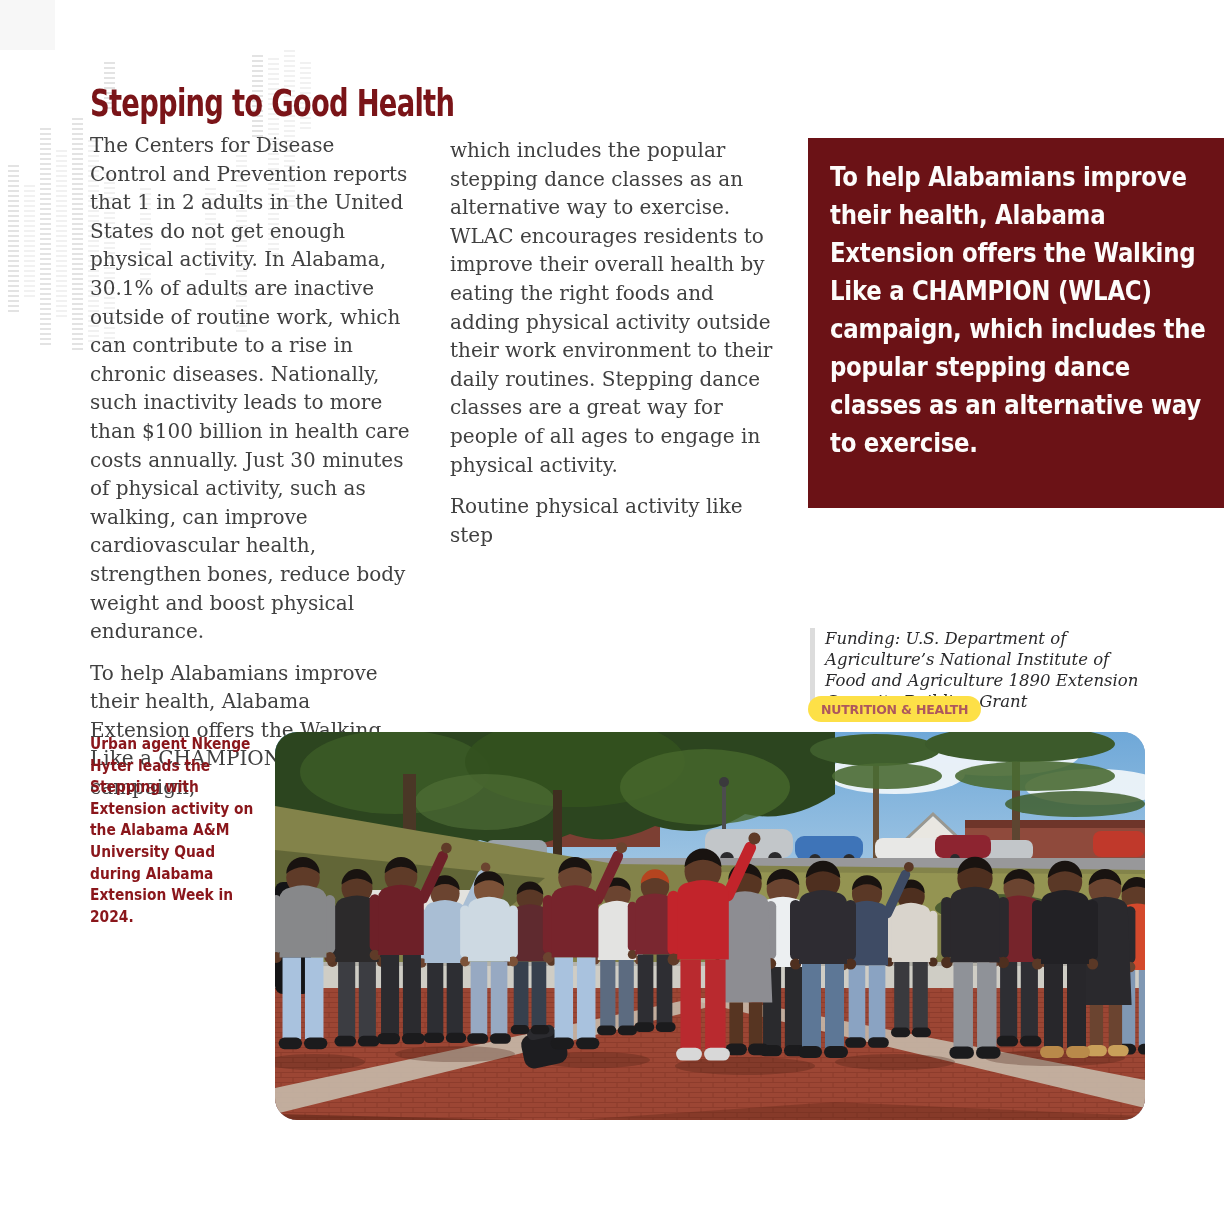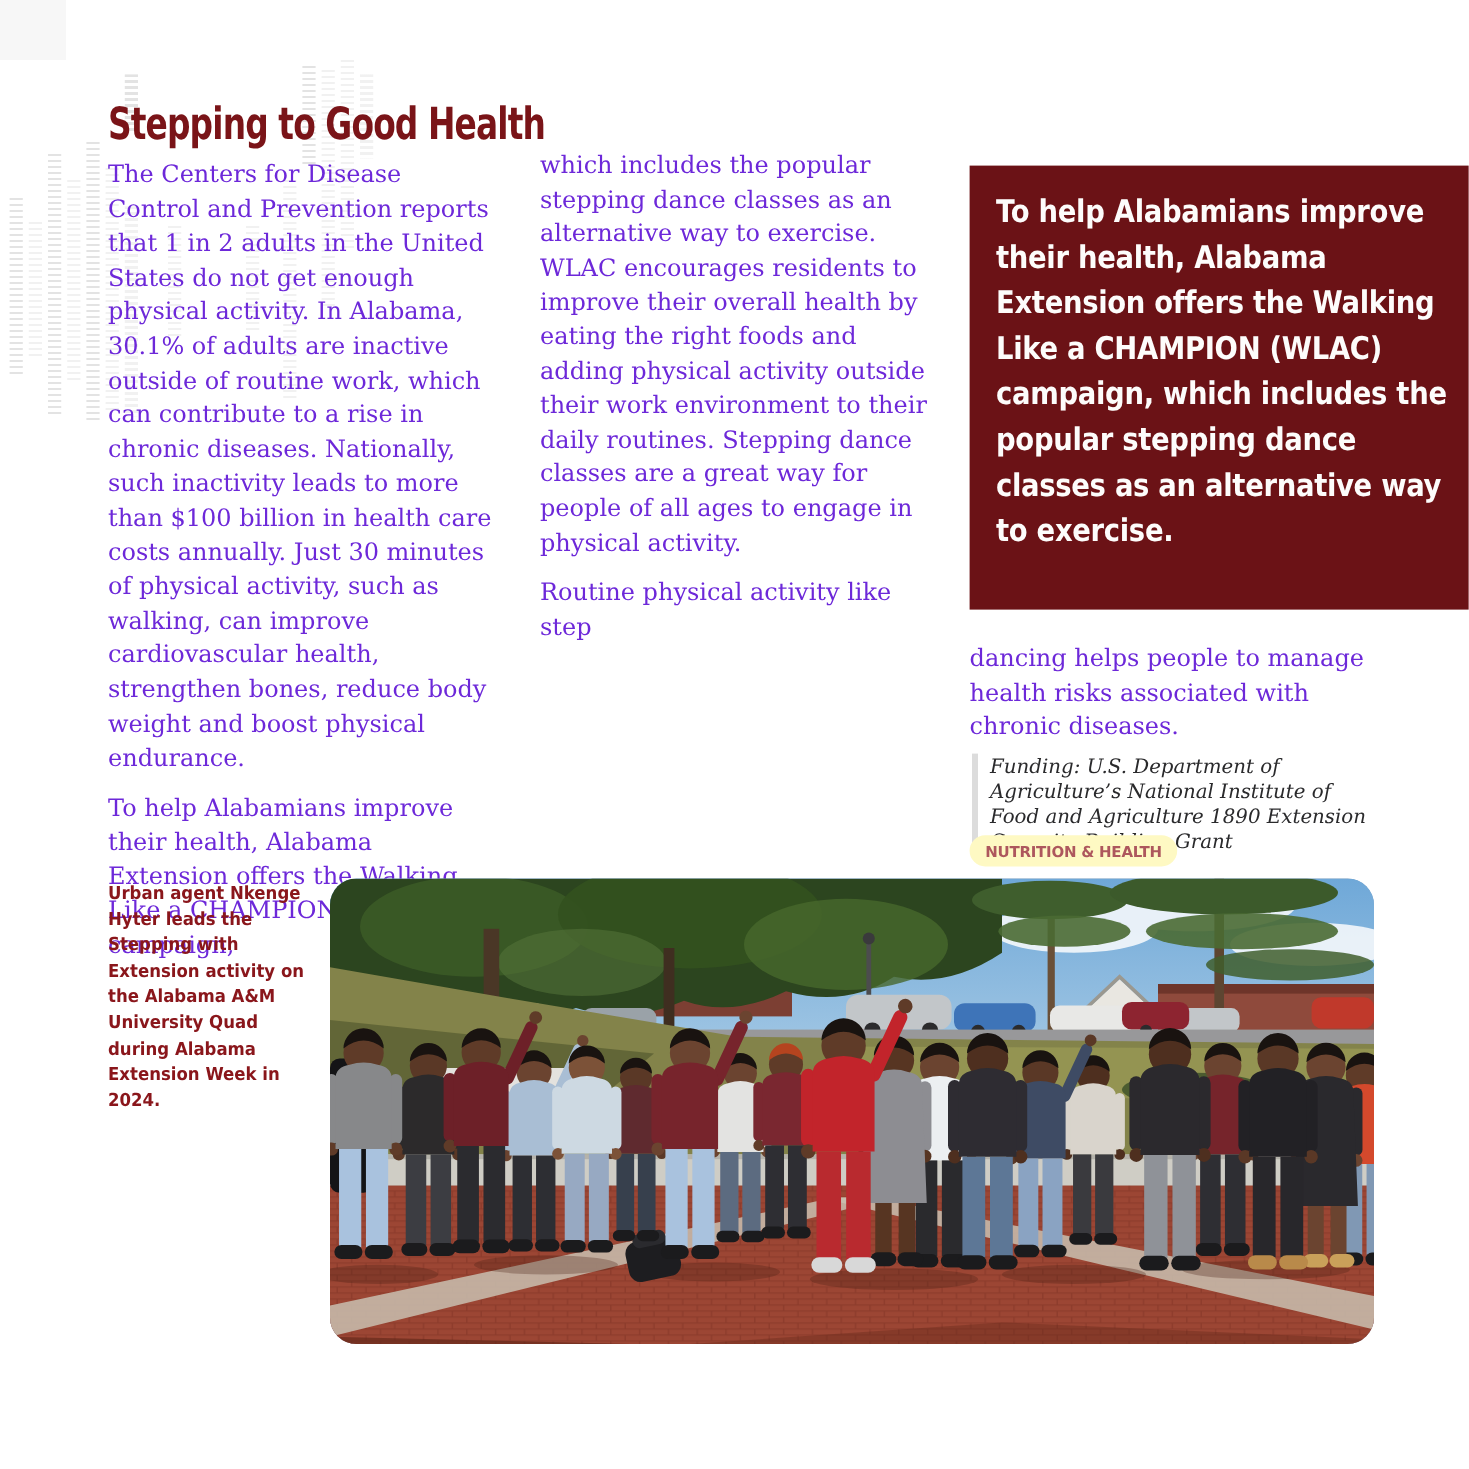"The Centers for Disease Control" .bodycol { color: #6d28d9 -> #404040 }
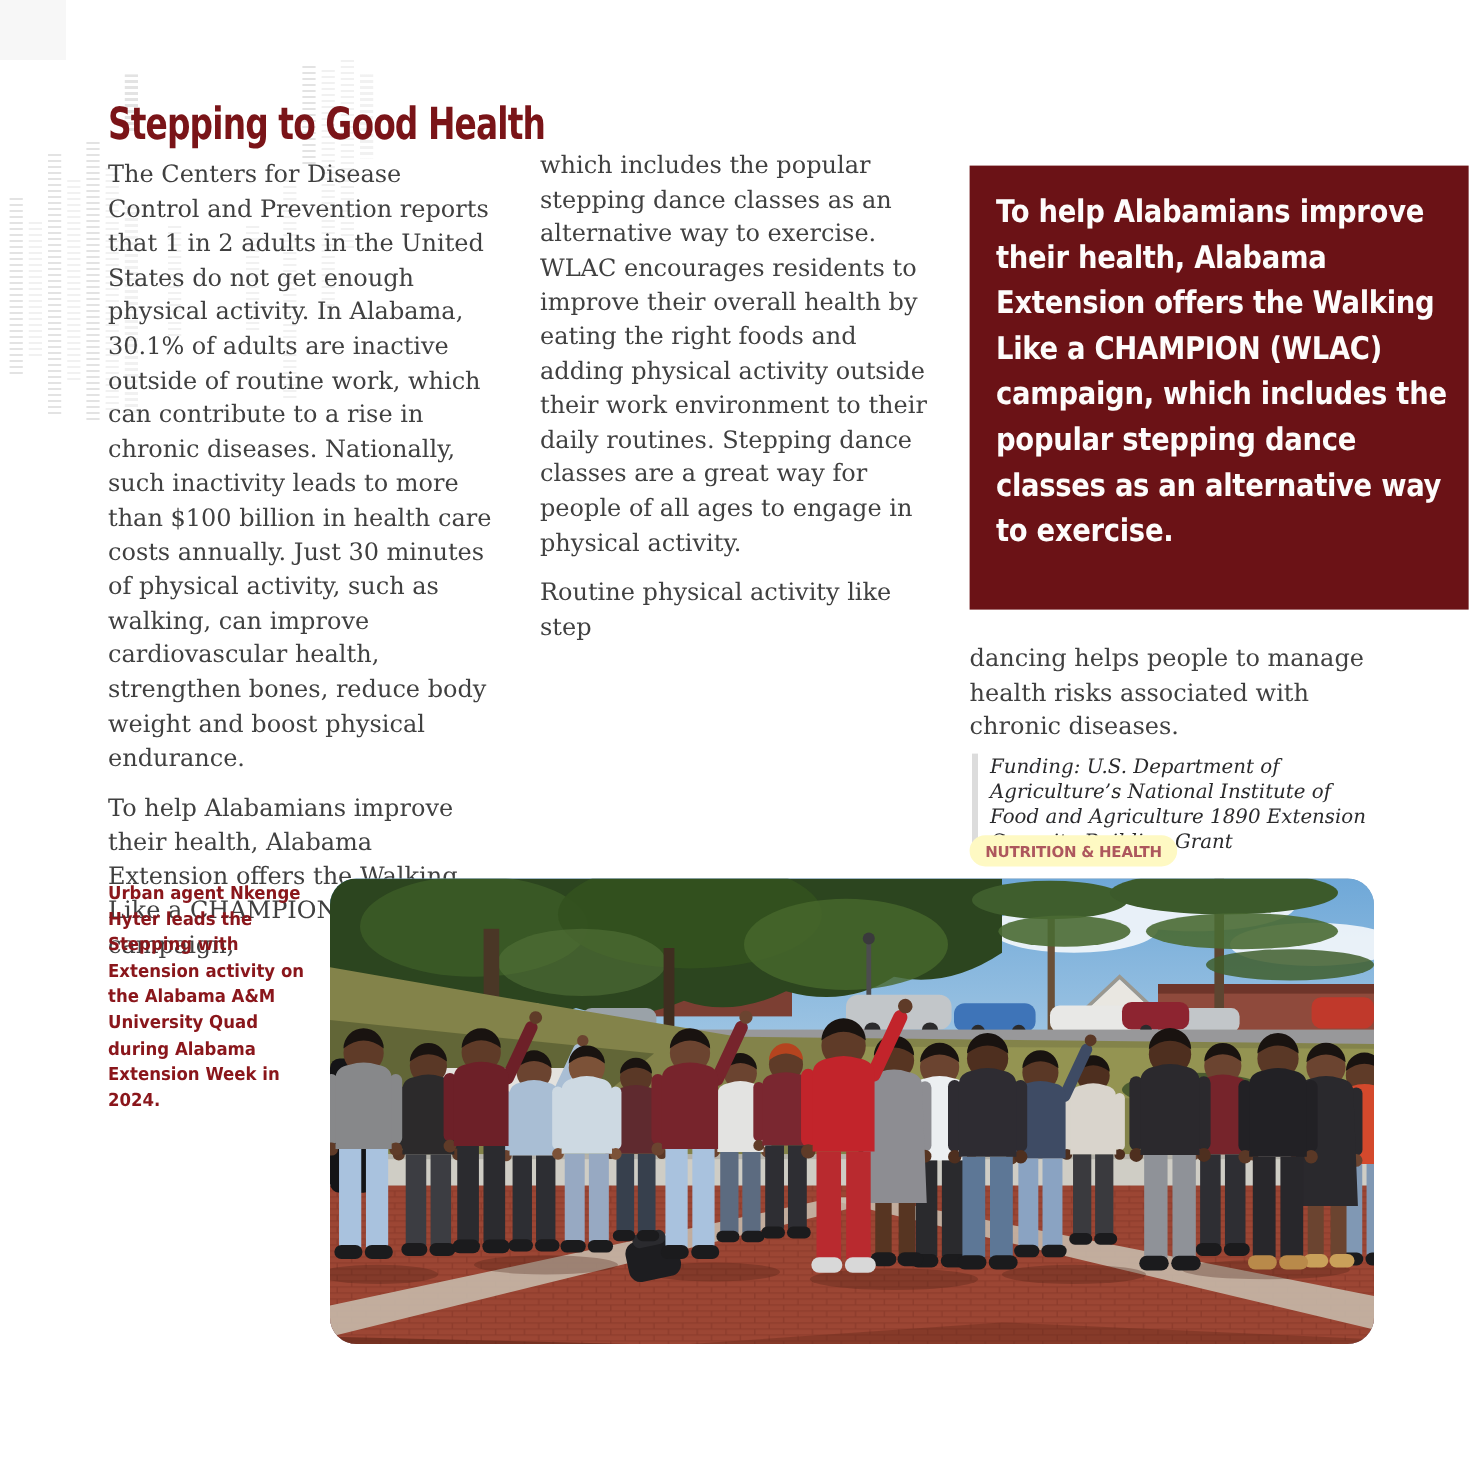"which includes the popular stepping" #col2 { top: 123px -> 136px }
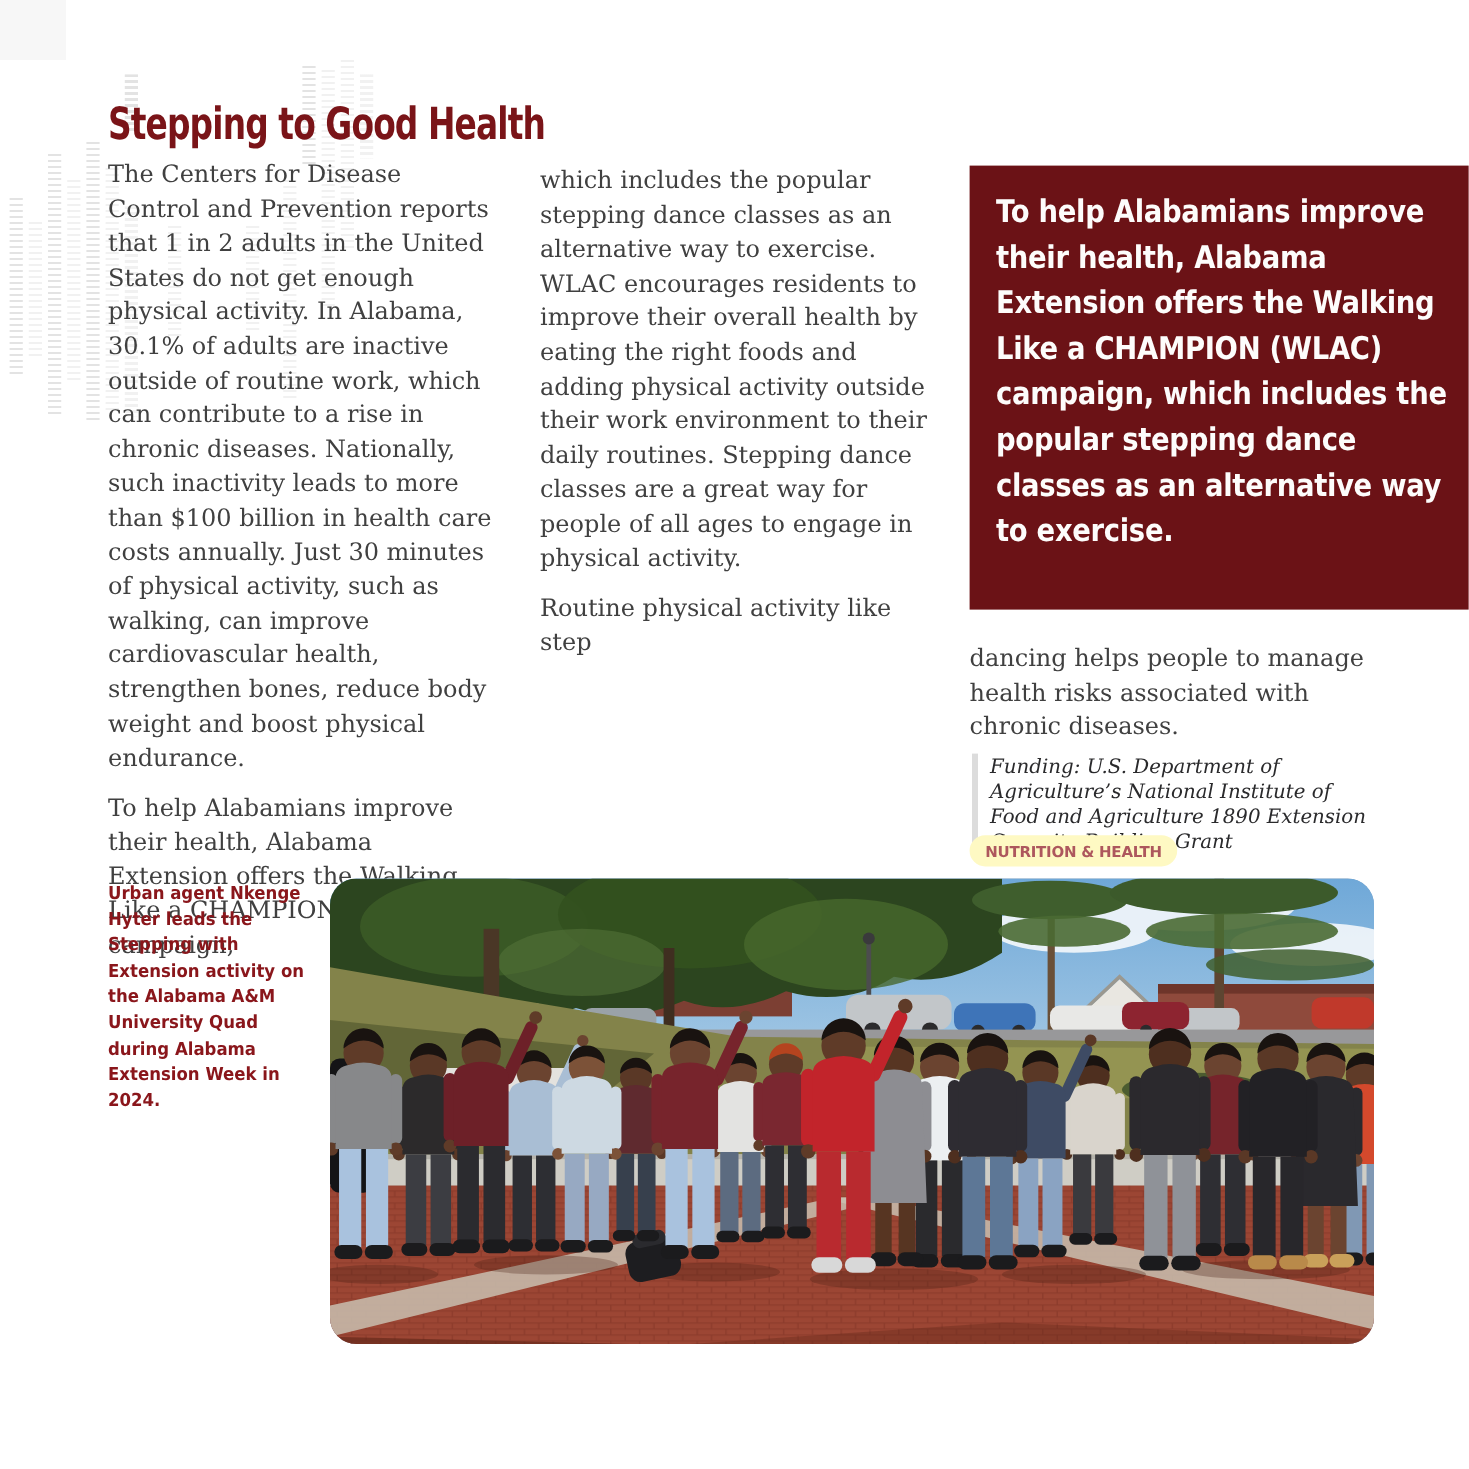"dancing helps people to manage" div.bodycol { html: <div> <p>dancing helps people to manage health risks associated with chronic diseases.</p> </div> -> none }
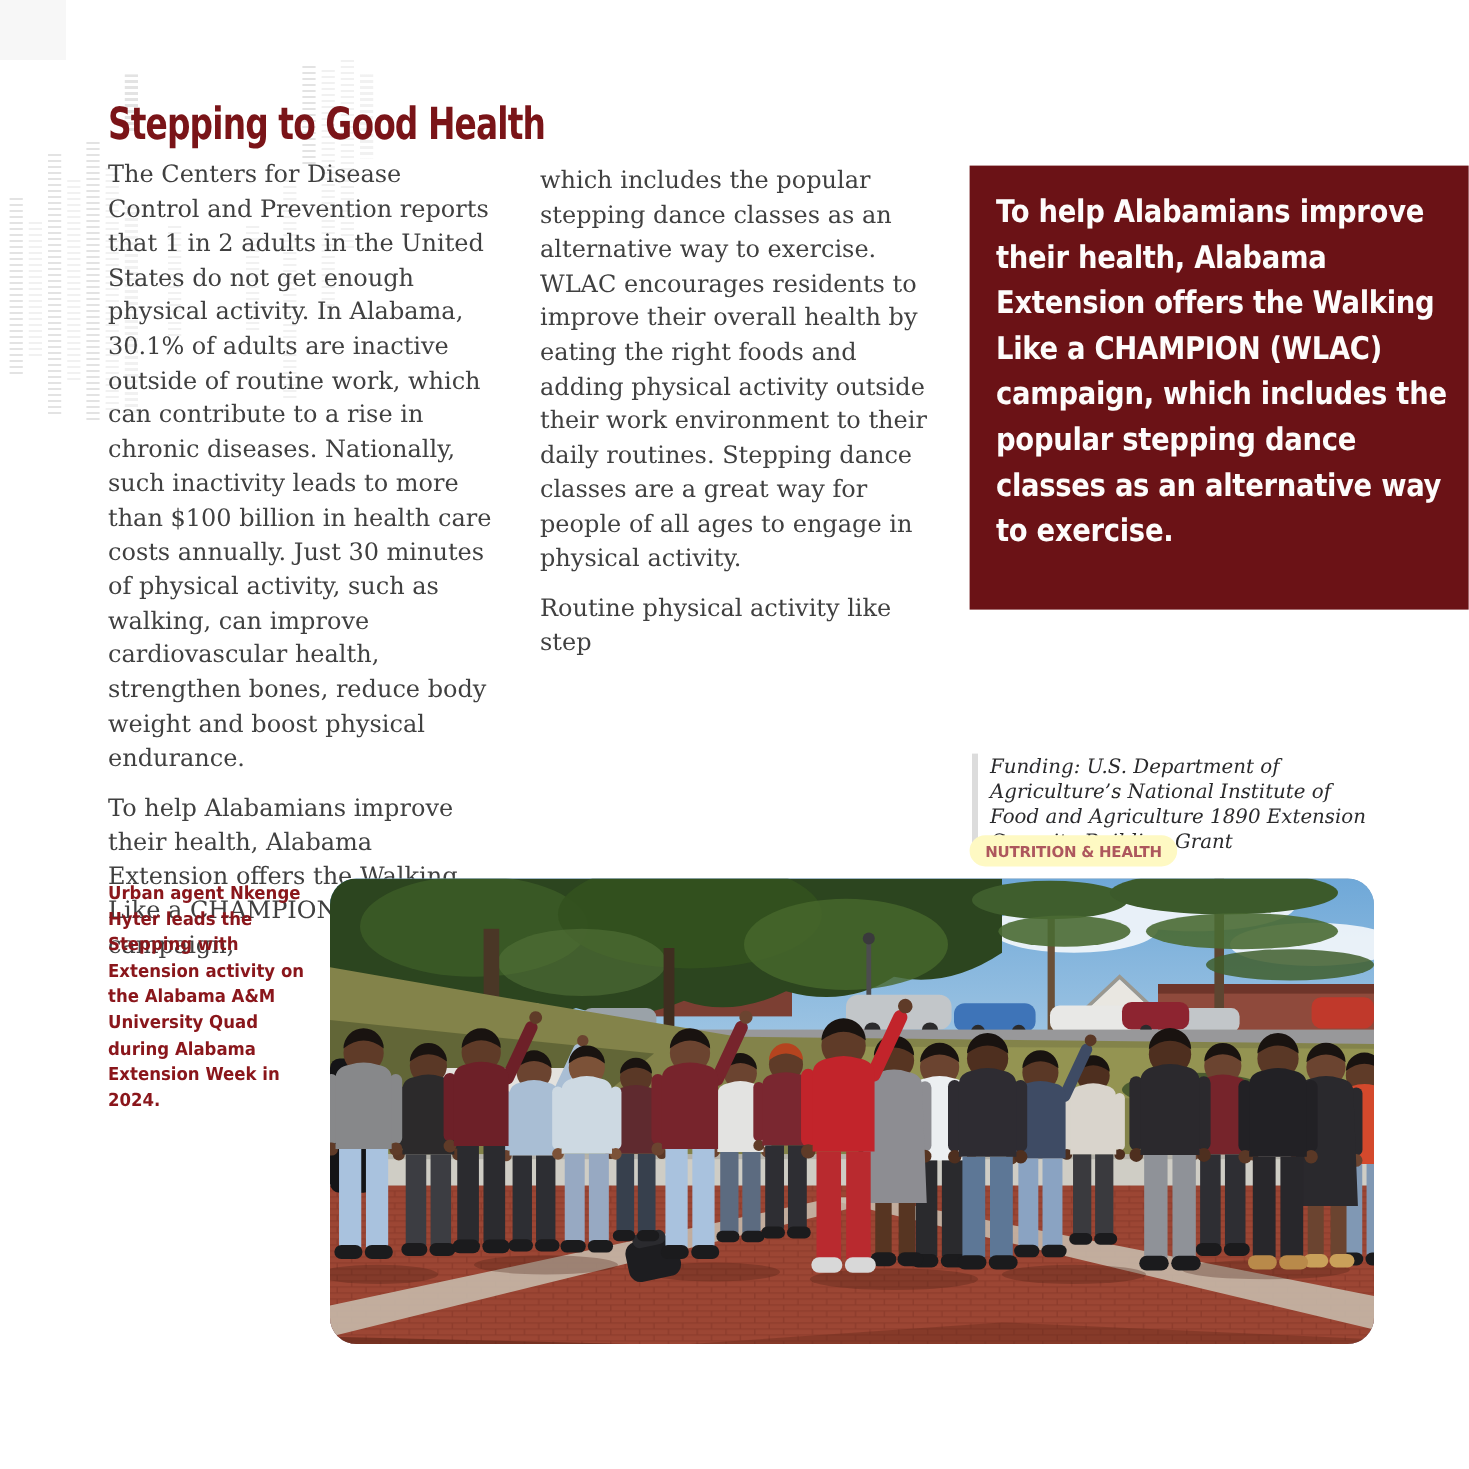"NUTRITION & HEALTH" .badge { background: #fef9c3 -> #fde047 }
